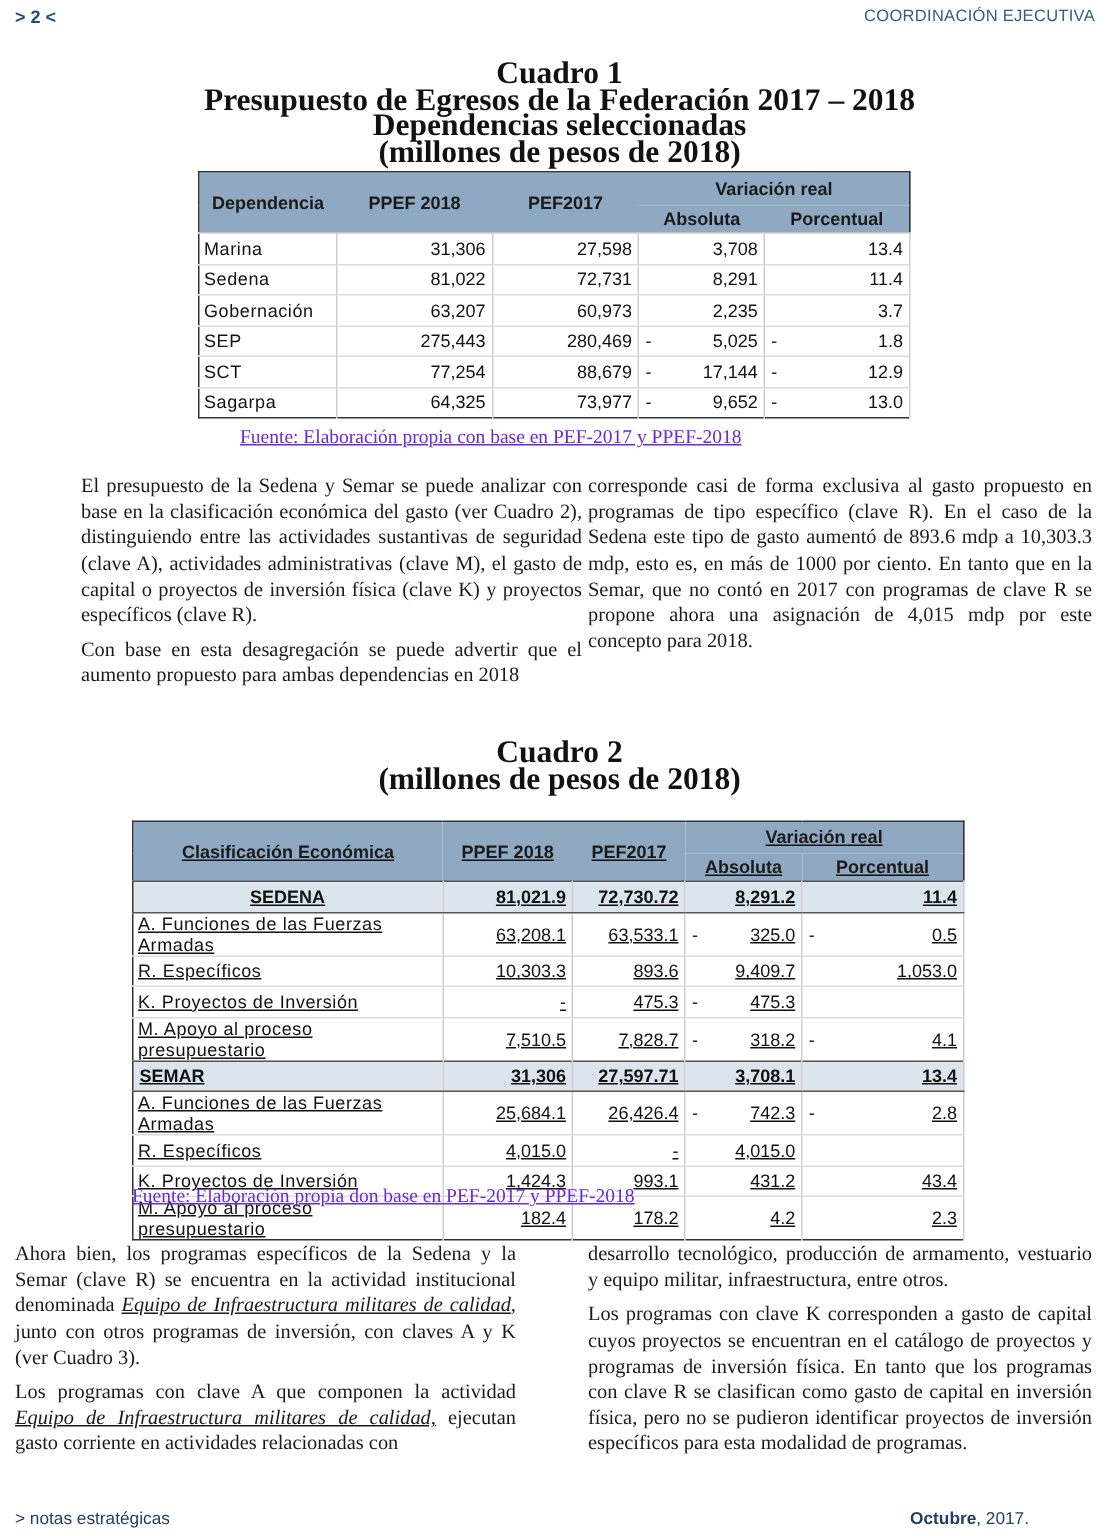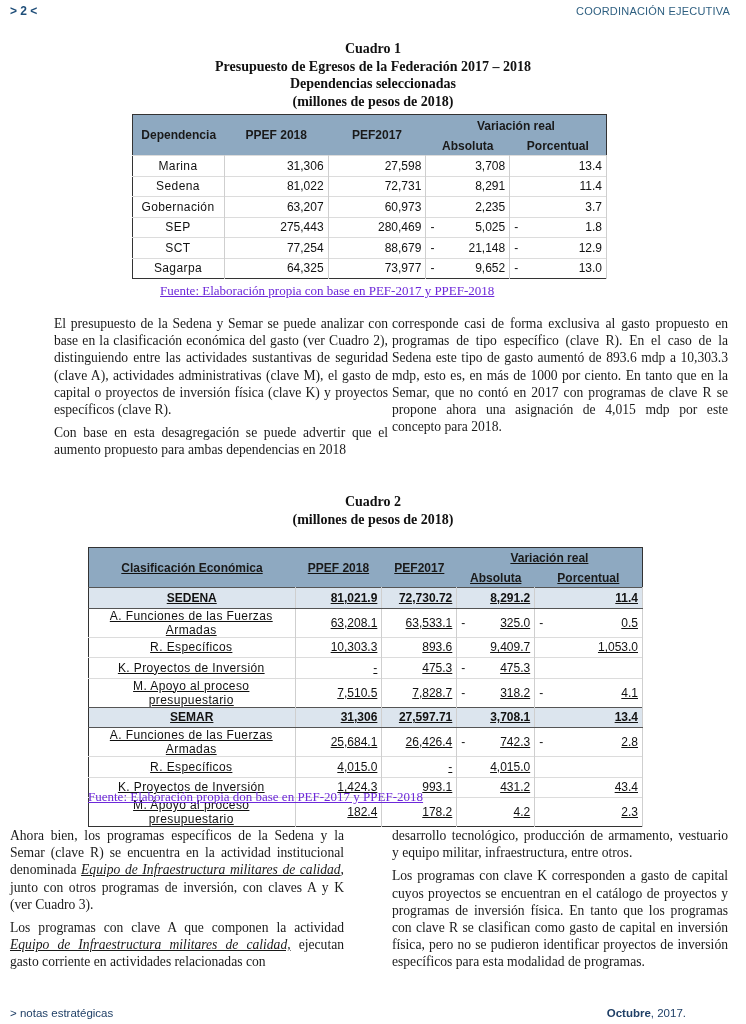"Cuadro 1" .cap { font-size: 14px -> 21px }
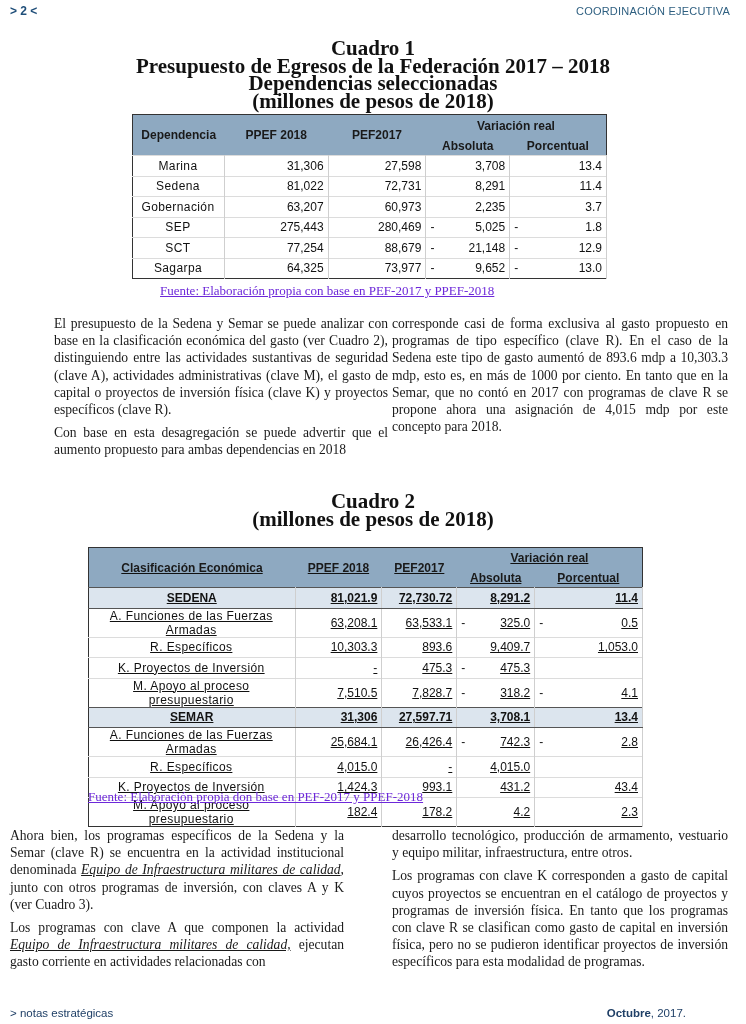"Marina" table.t td.lab { text-align: center -> left }
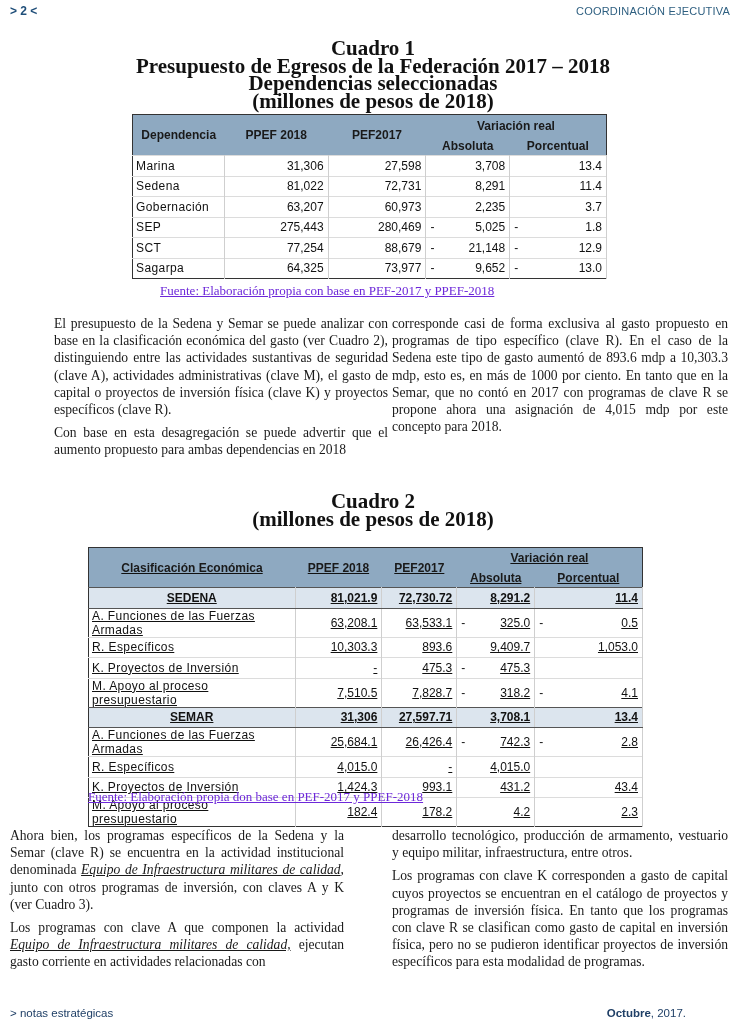"21,148" span { text: 21,148 -> 17,144 }
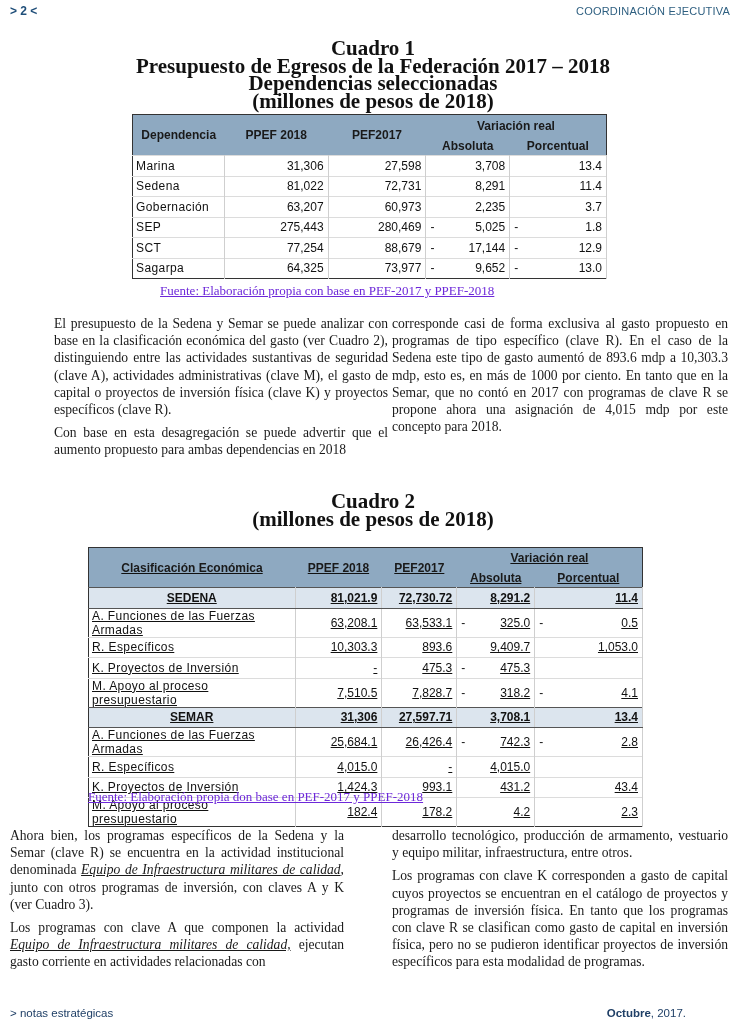"SEMAR" td { text-align: center -> left }
